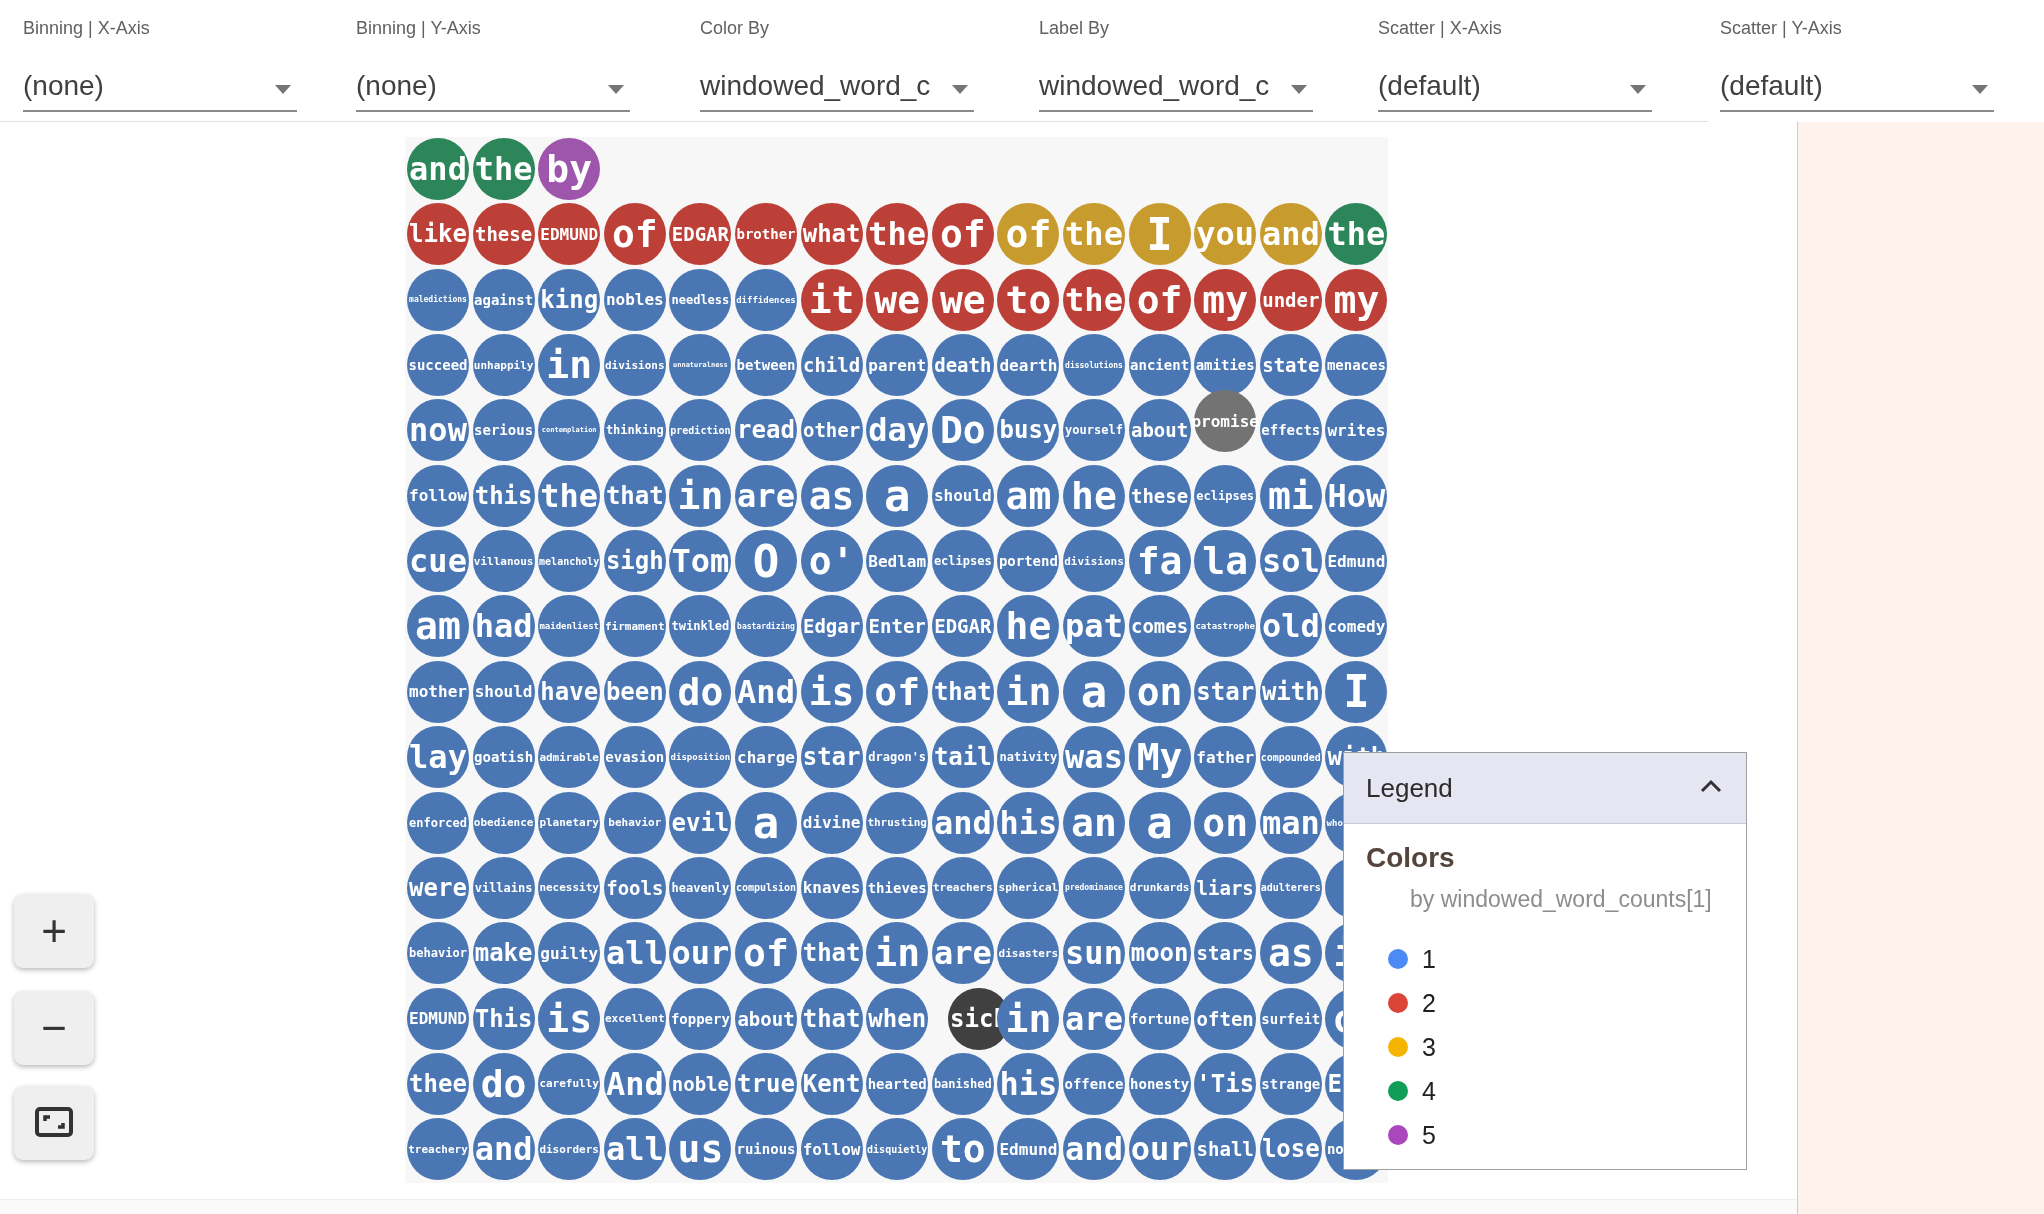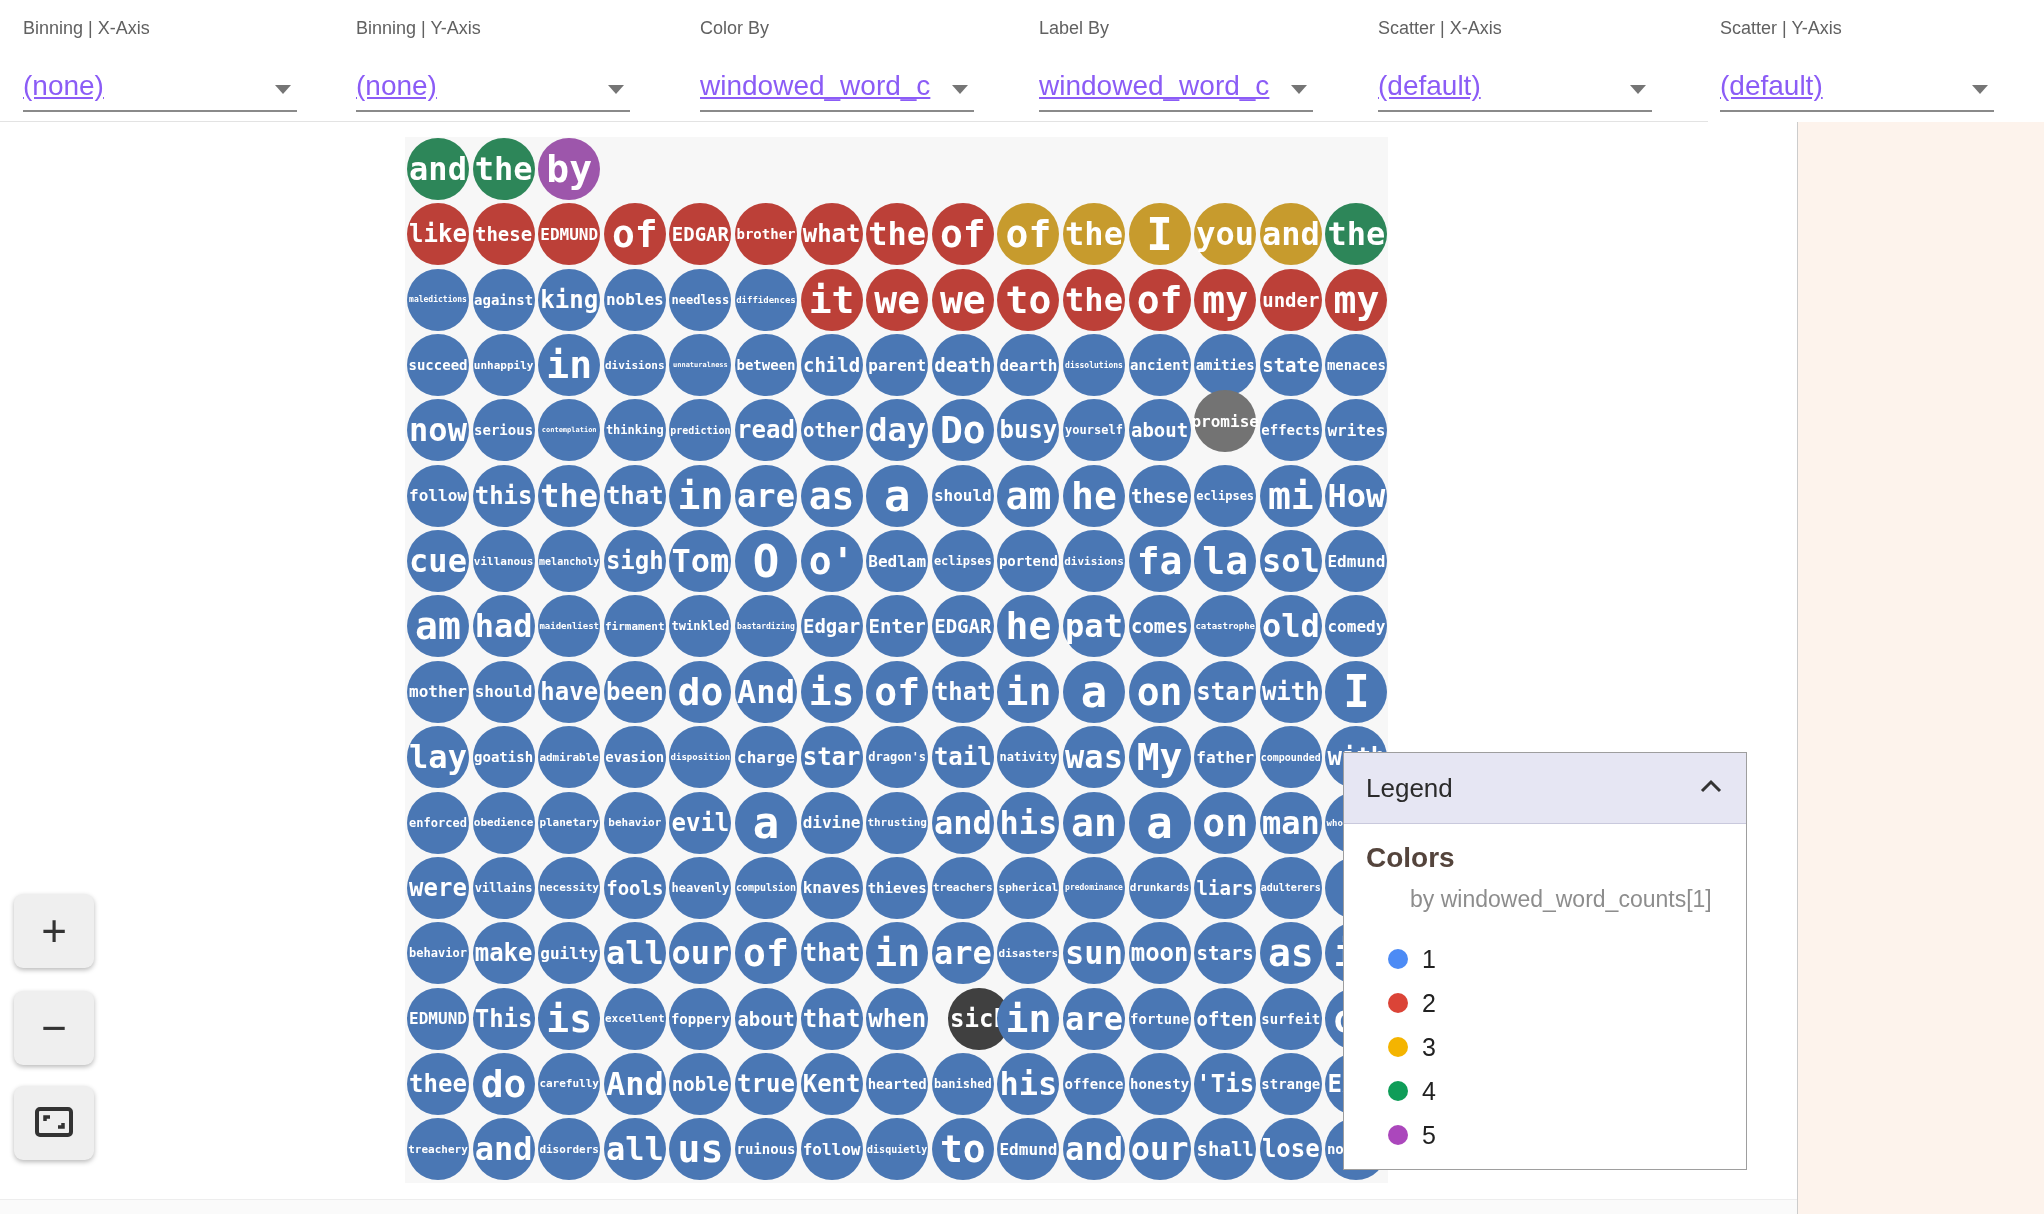"(none)" .tb-value { color: #8b5cf6 -> #404040; text-decoration: underline -> none }
